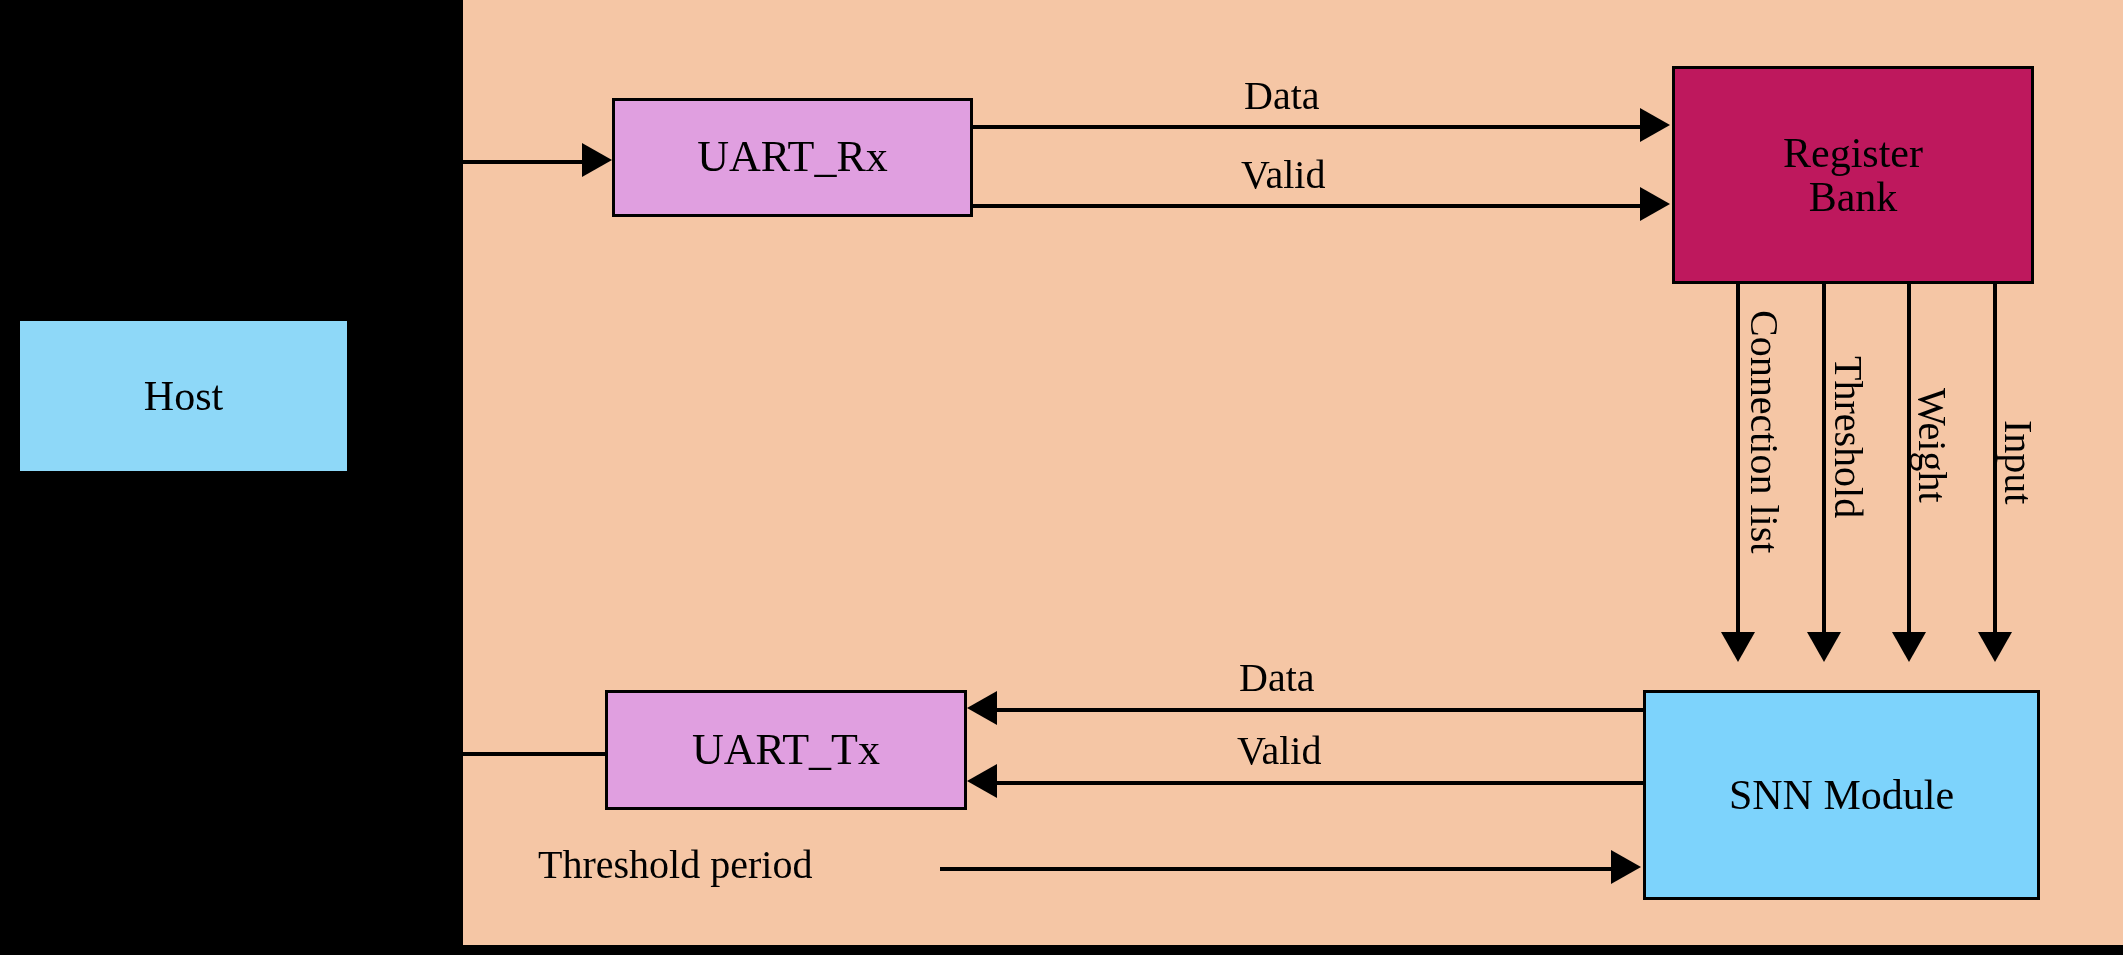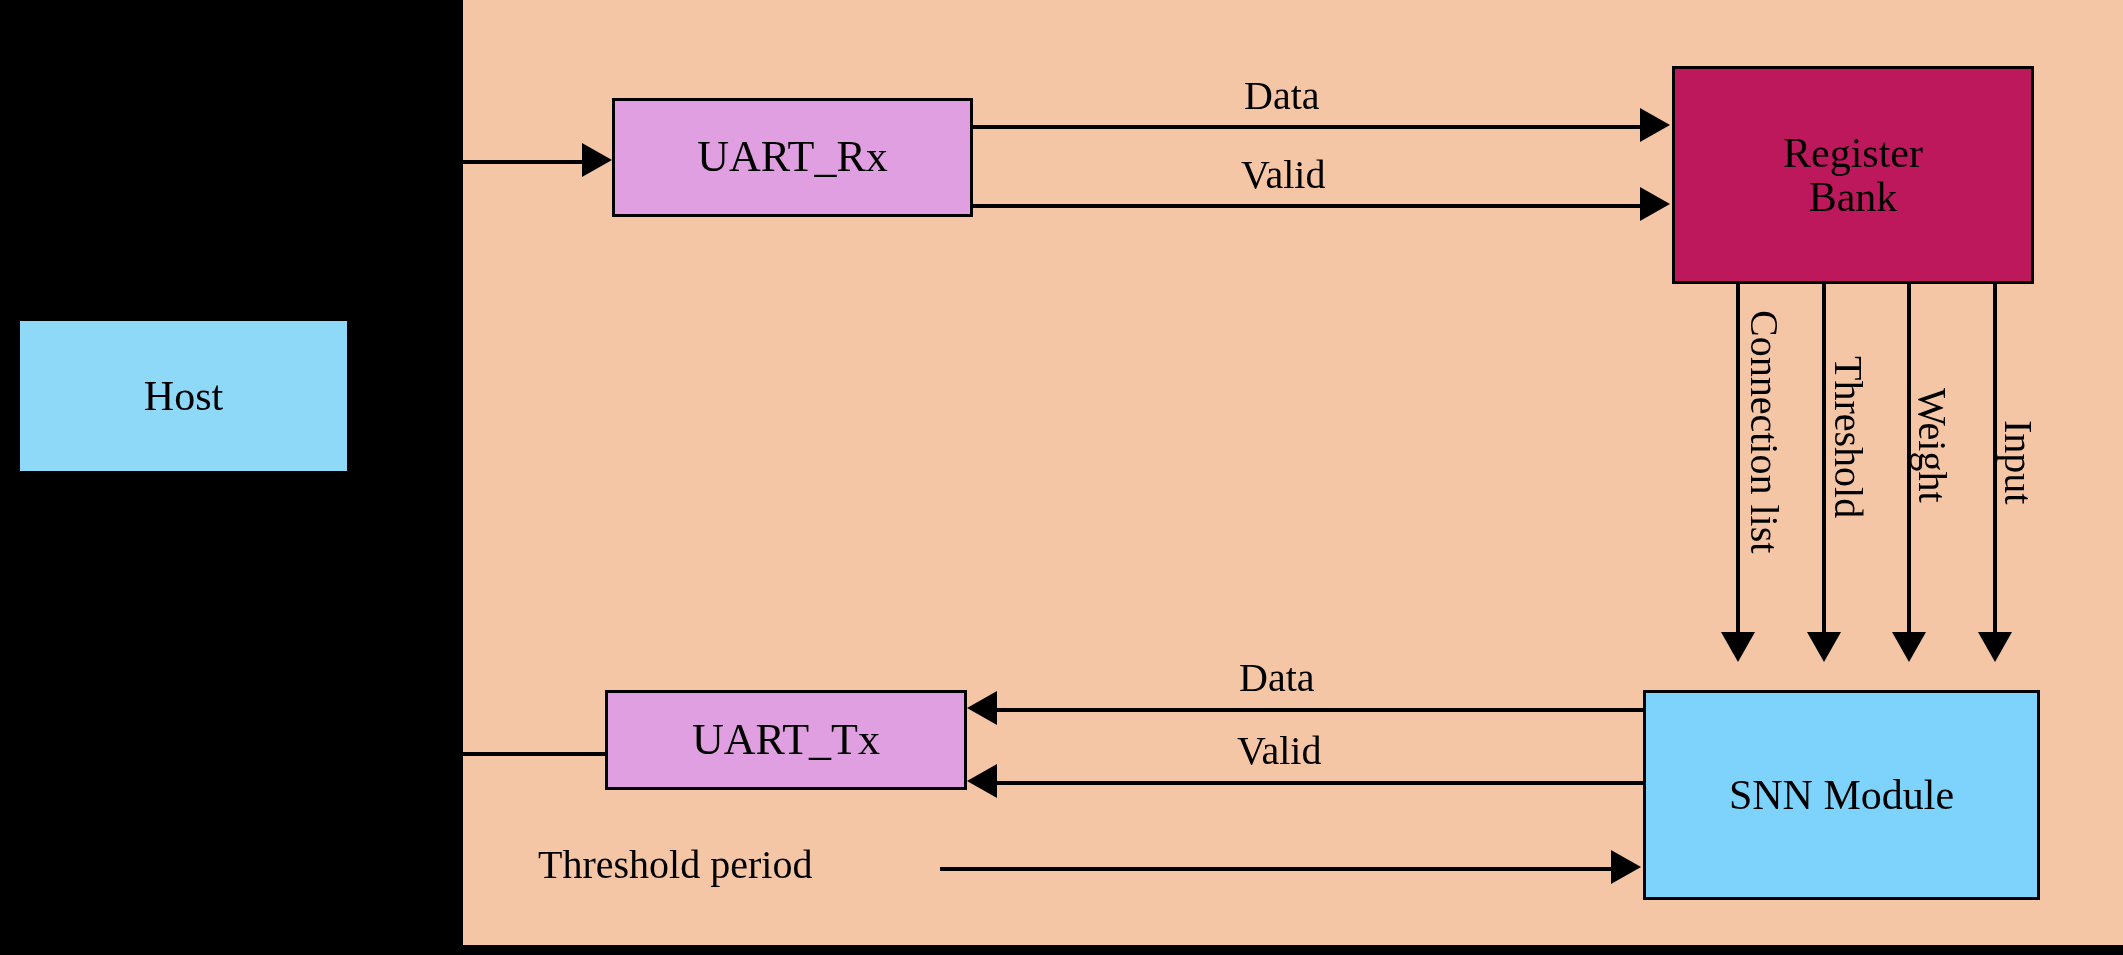"UART_Tx" #uart-tx-block { height: 100px -> 120px }
